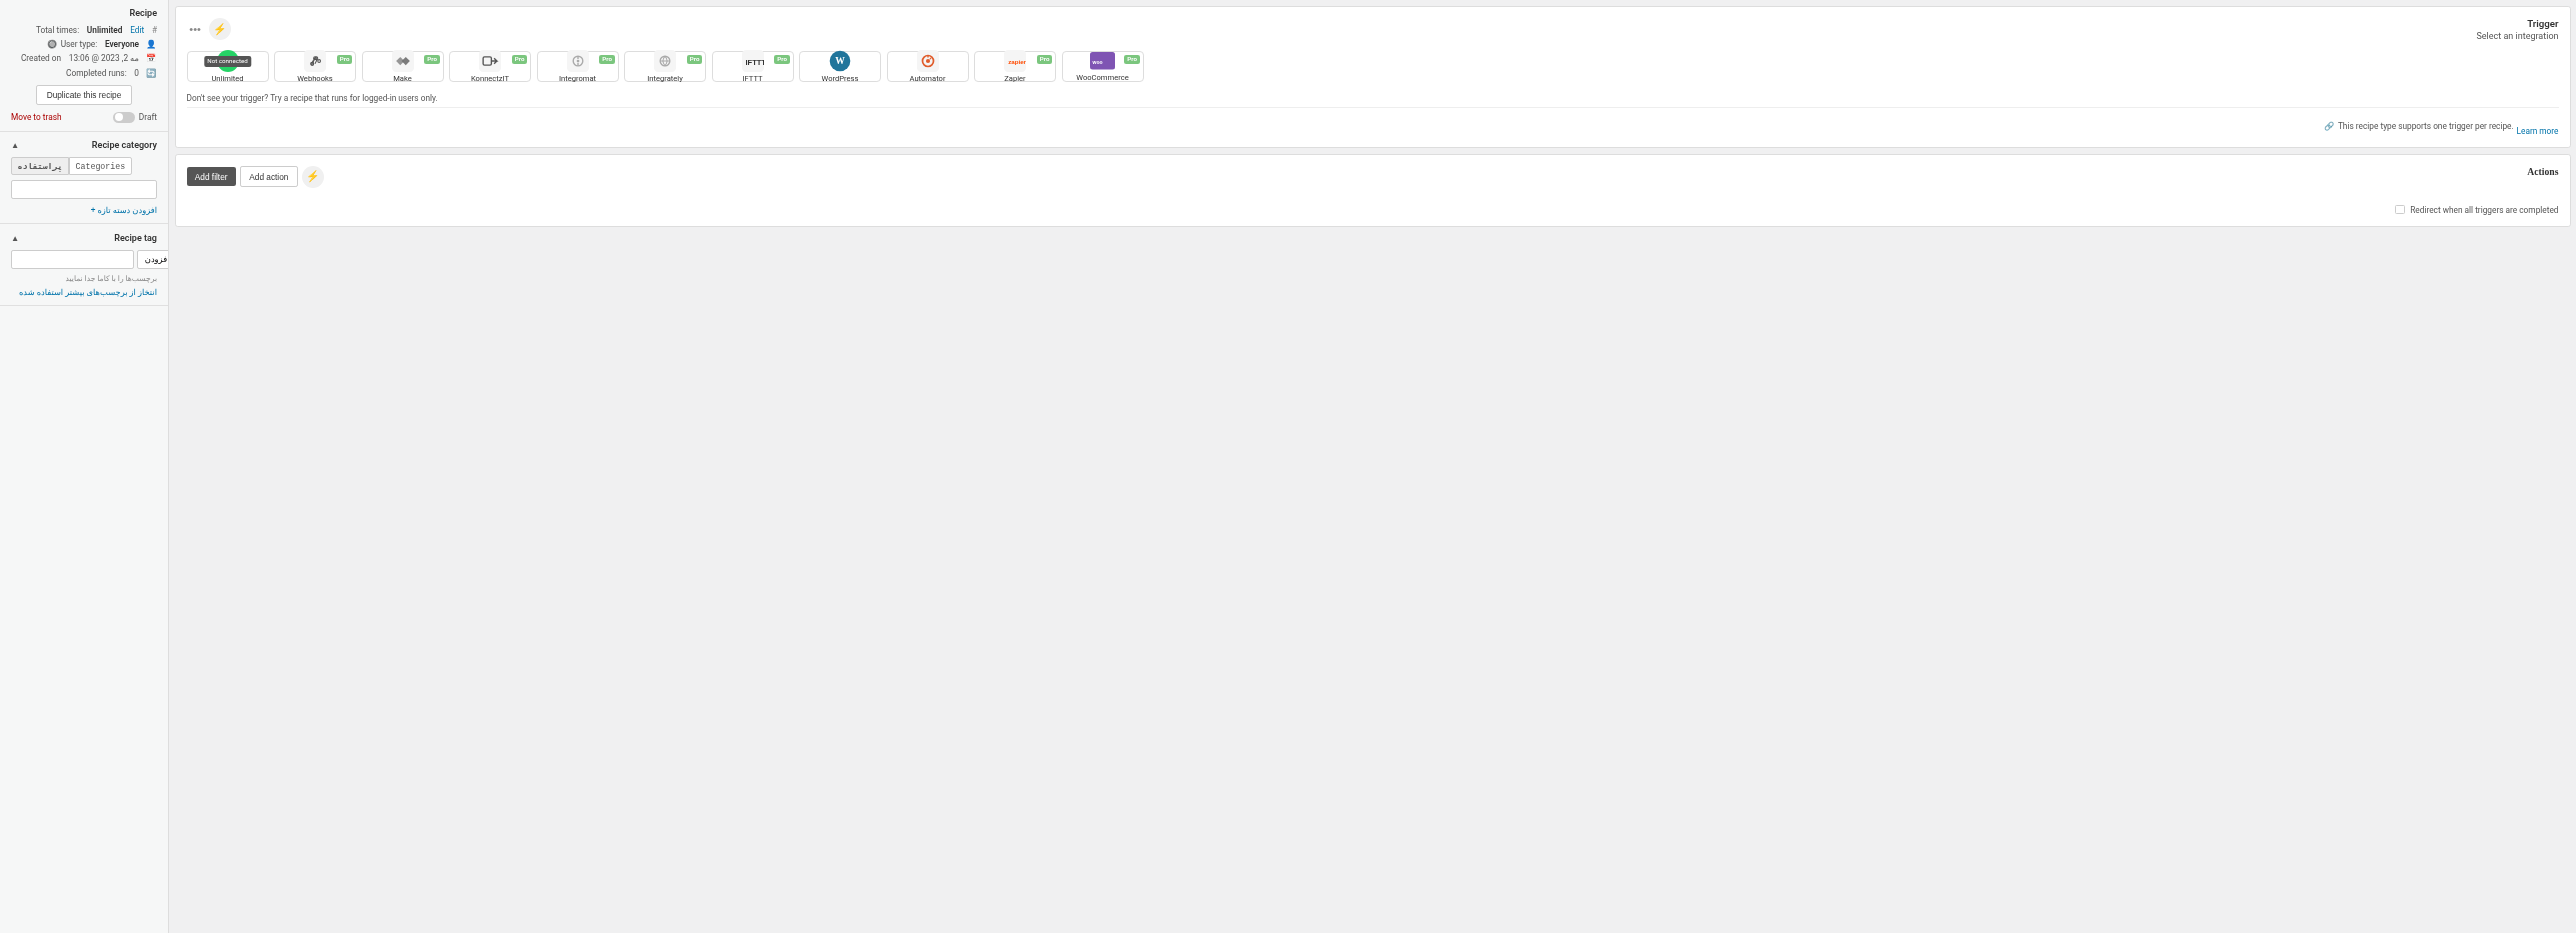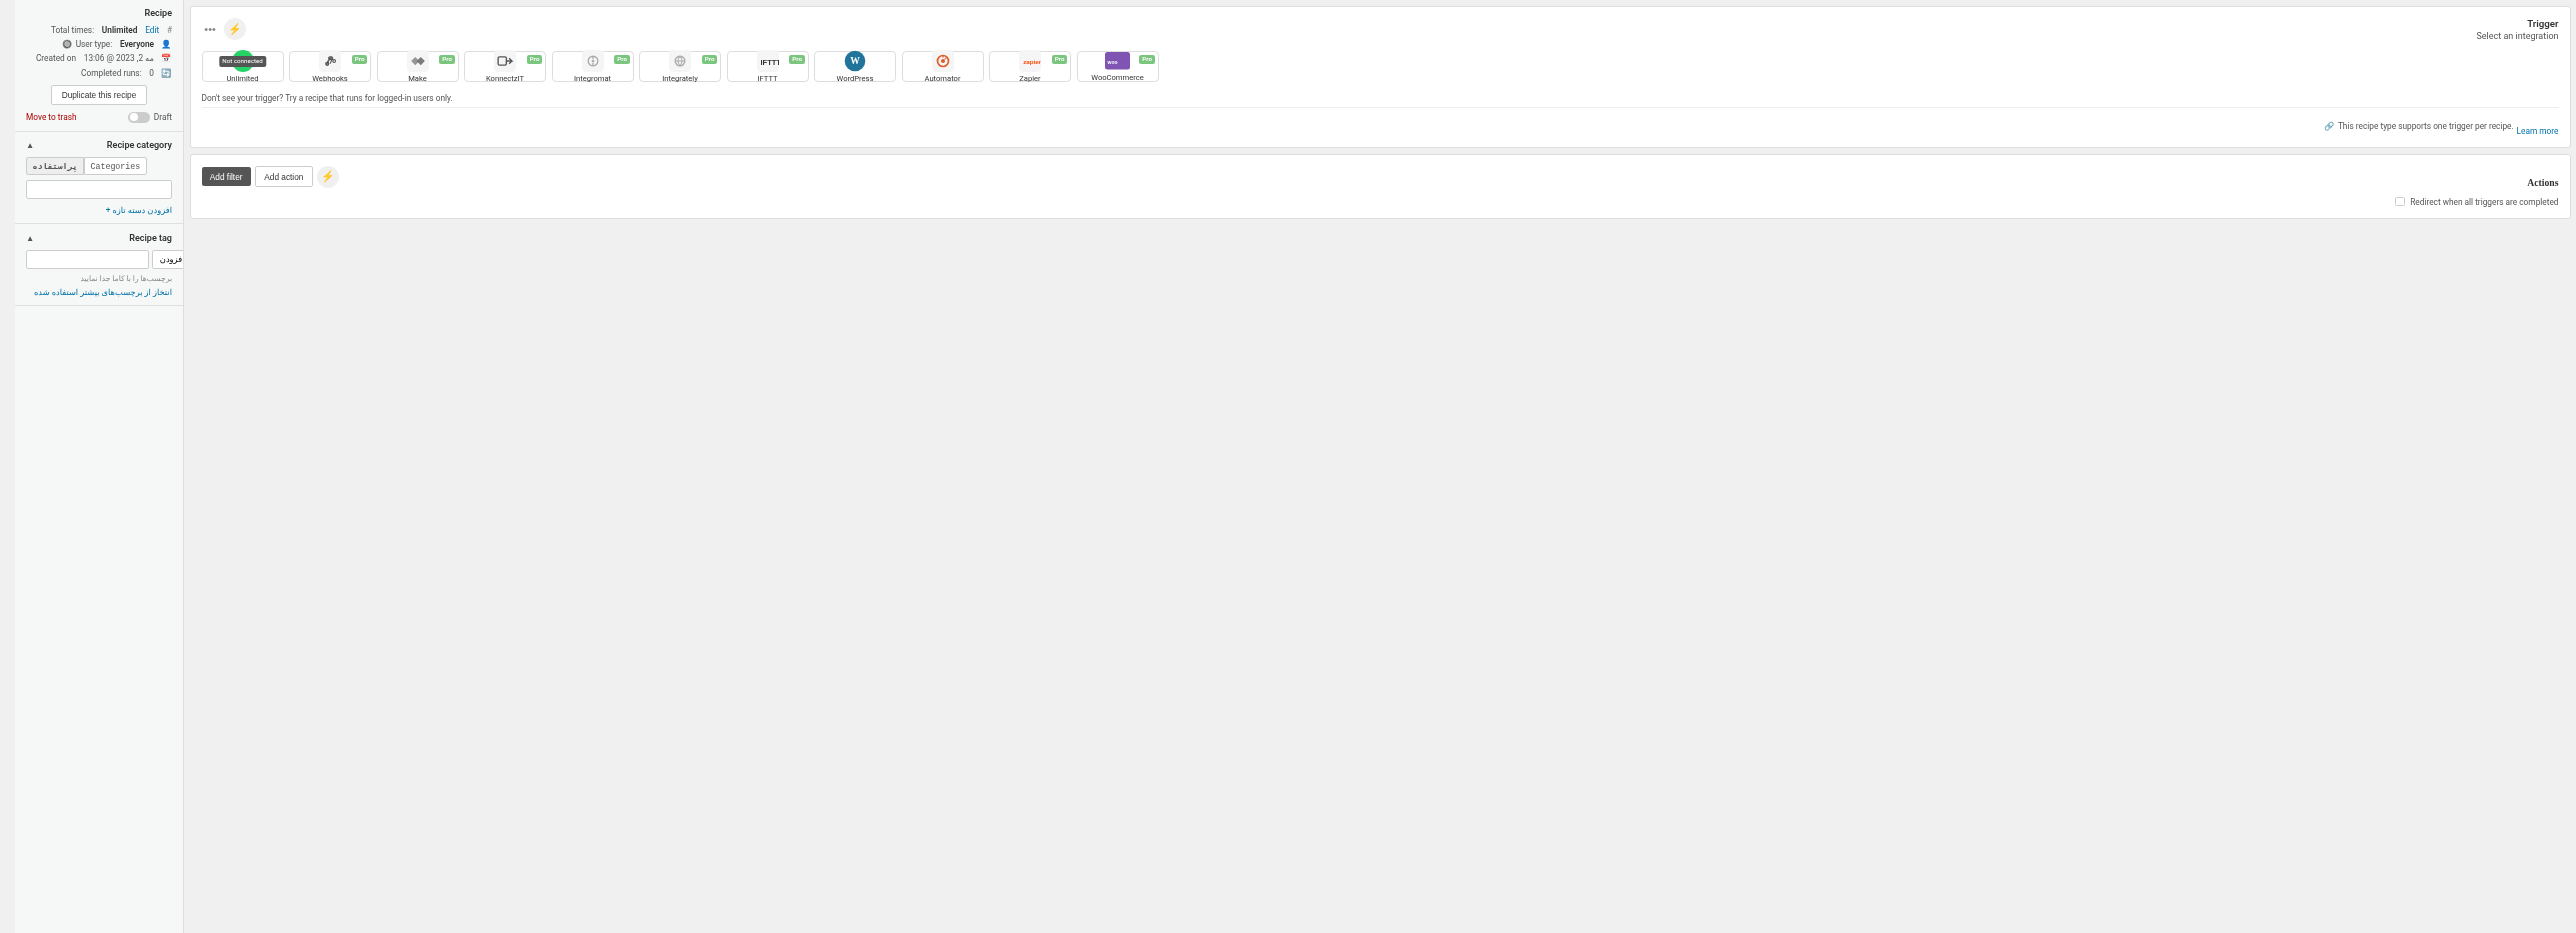"Recipe" .sidebar { margin-left: 15px -> none }
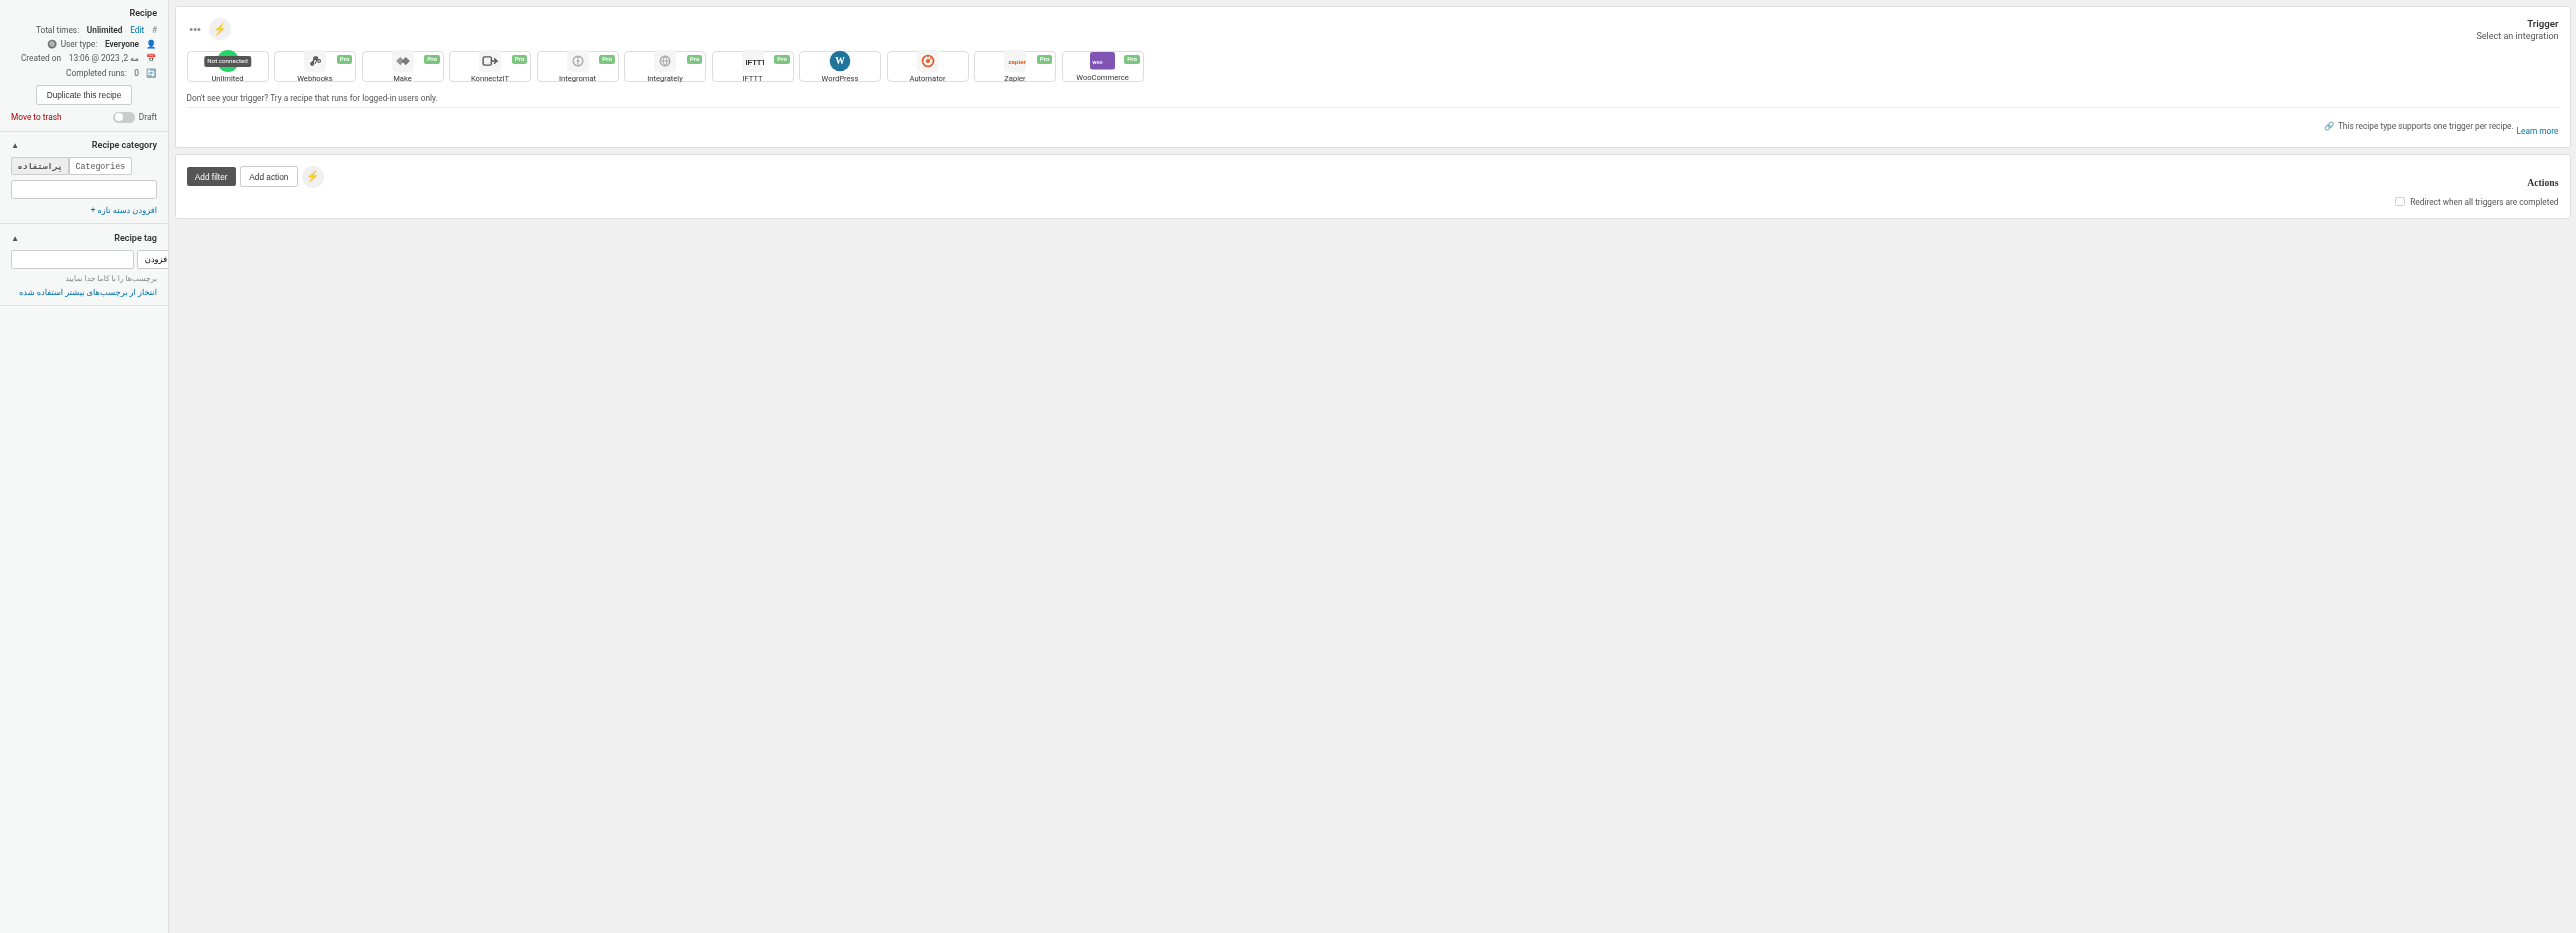"Add filter" .actions-header { align-items: flex-end -> flex-start }
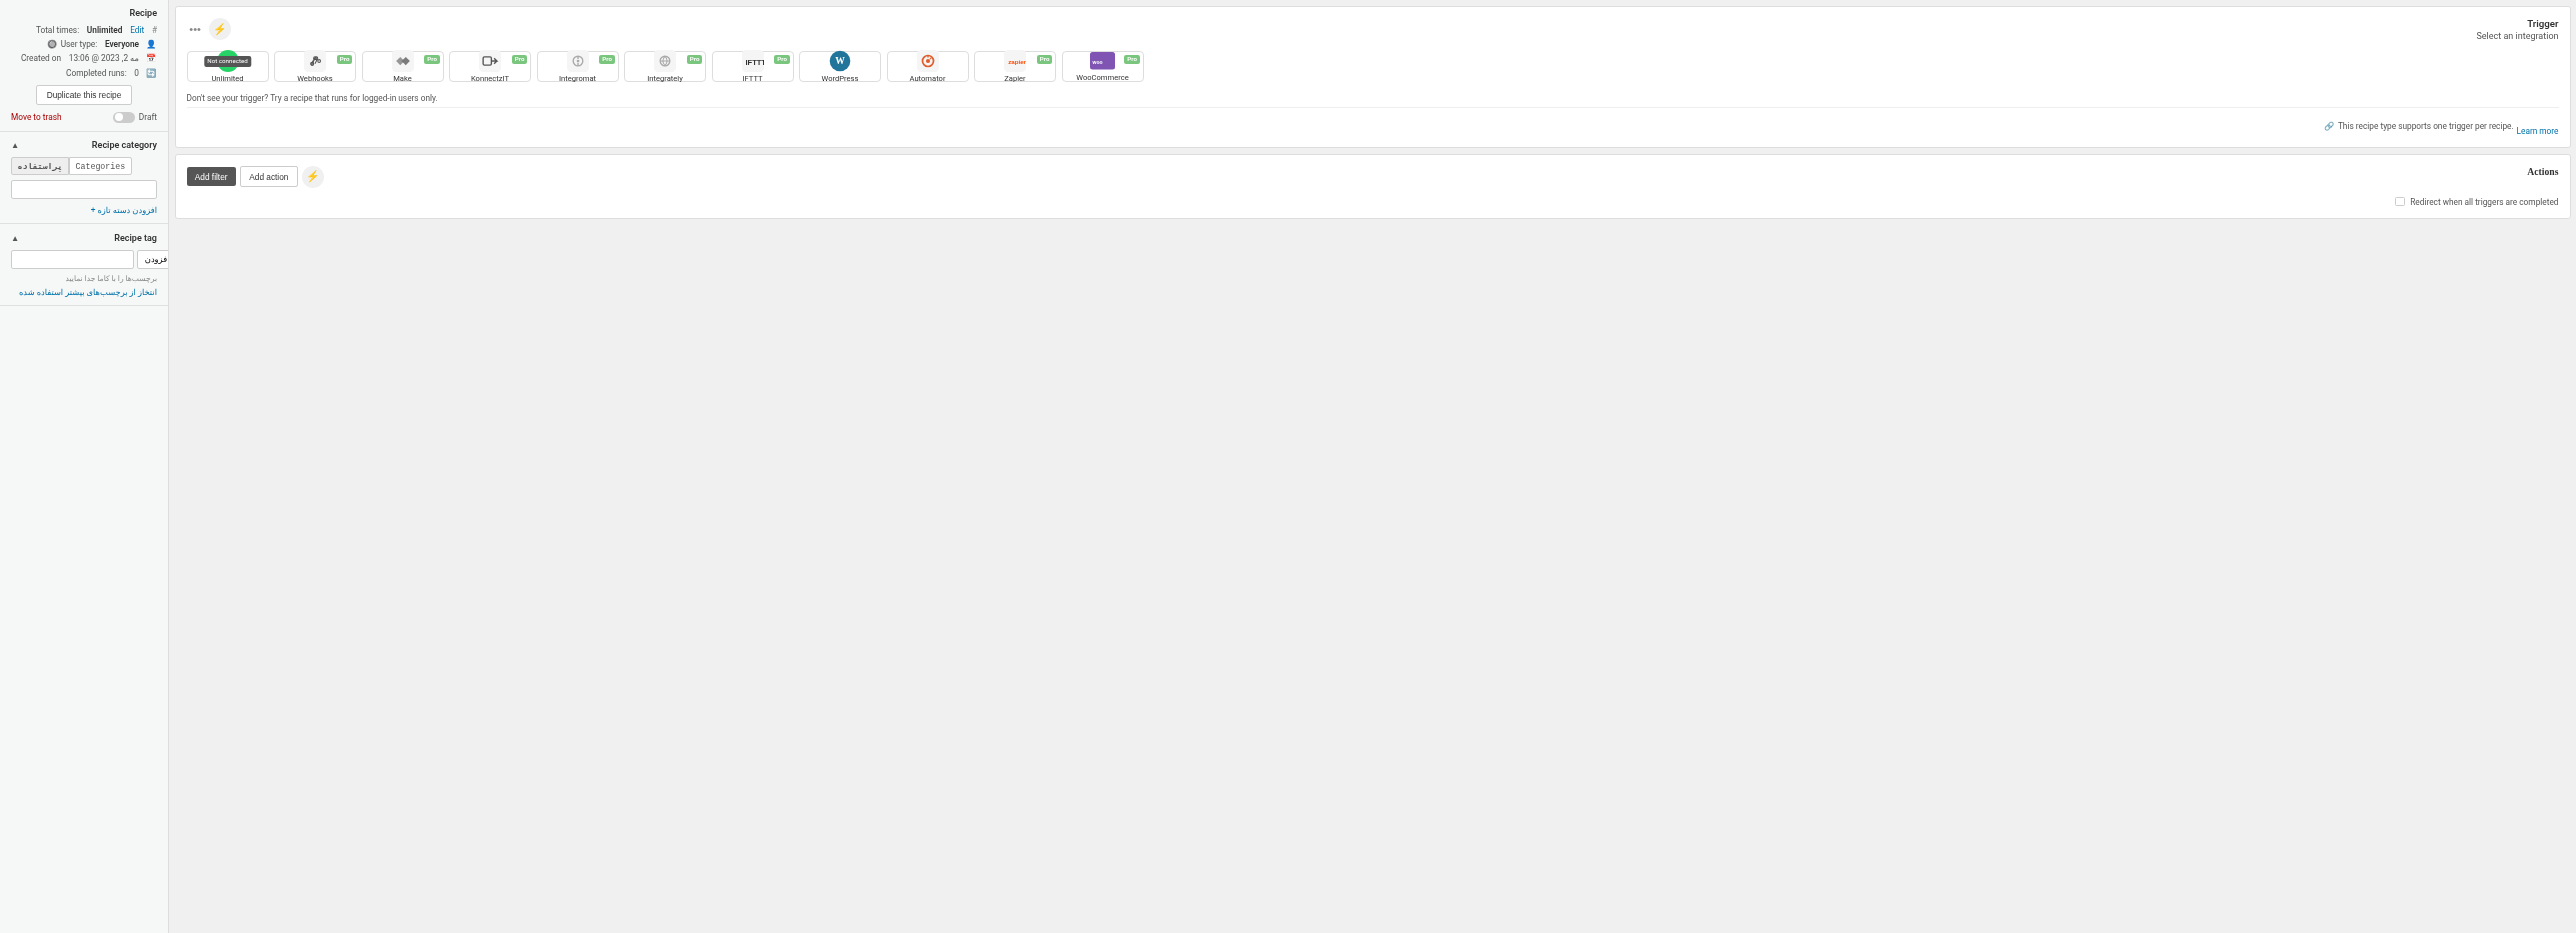"Redirect when all triggers are" .redirect-row { margin-top: 9px -> 17px }
